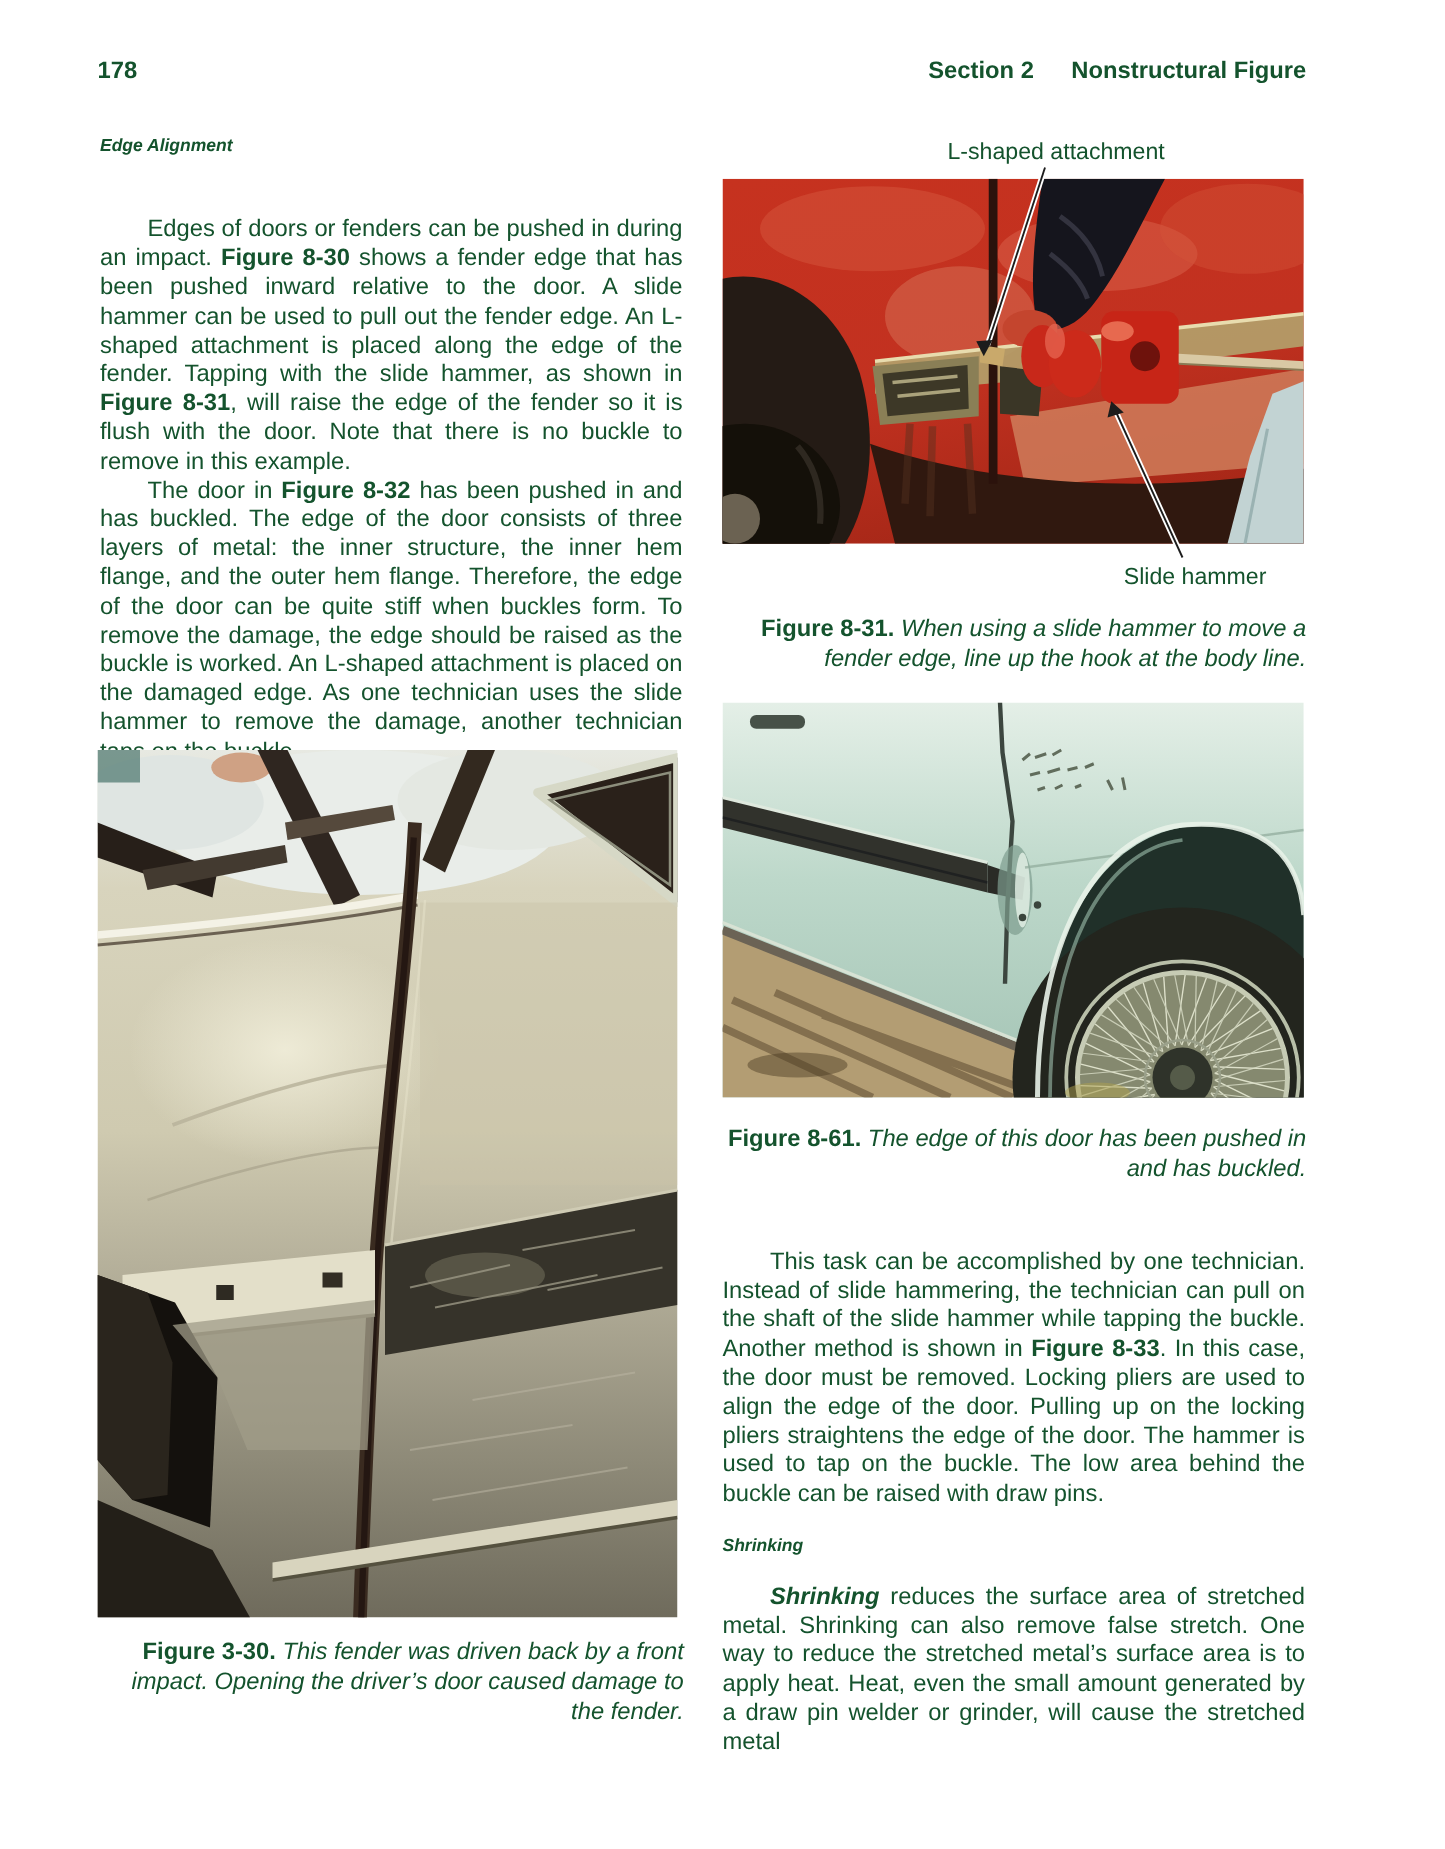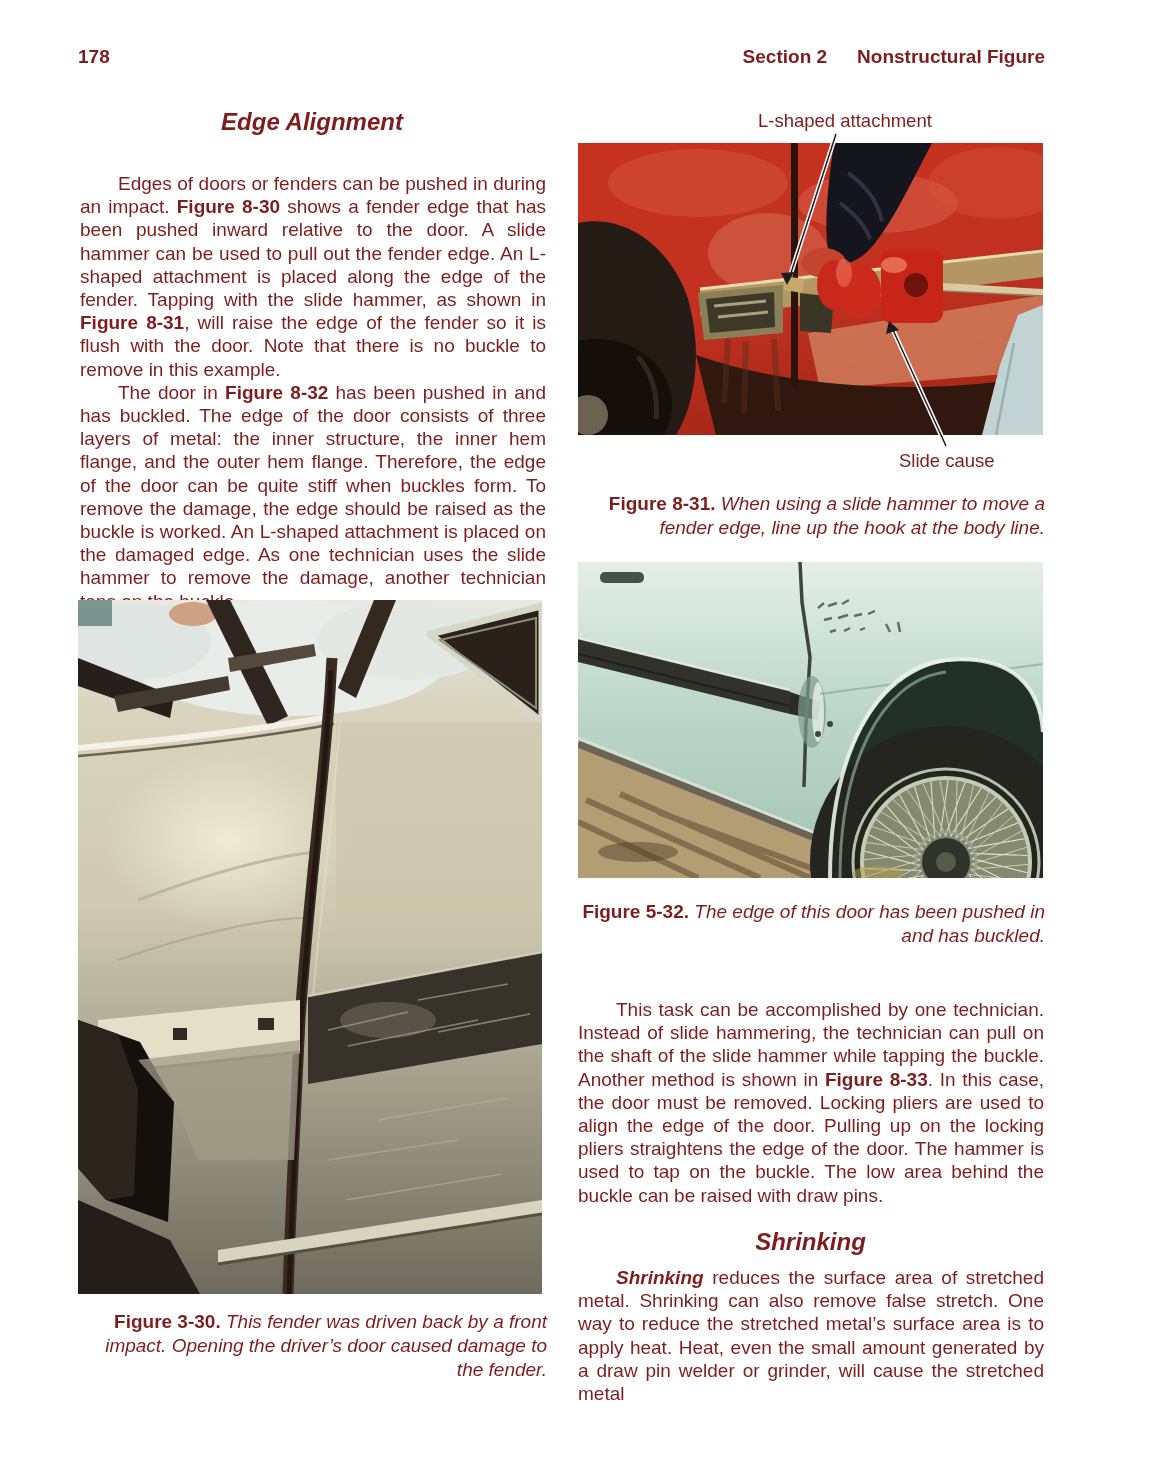"178" .page { color: #7f1d1d -> #14532d }
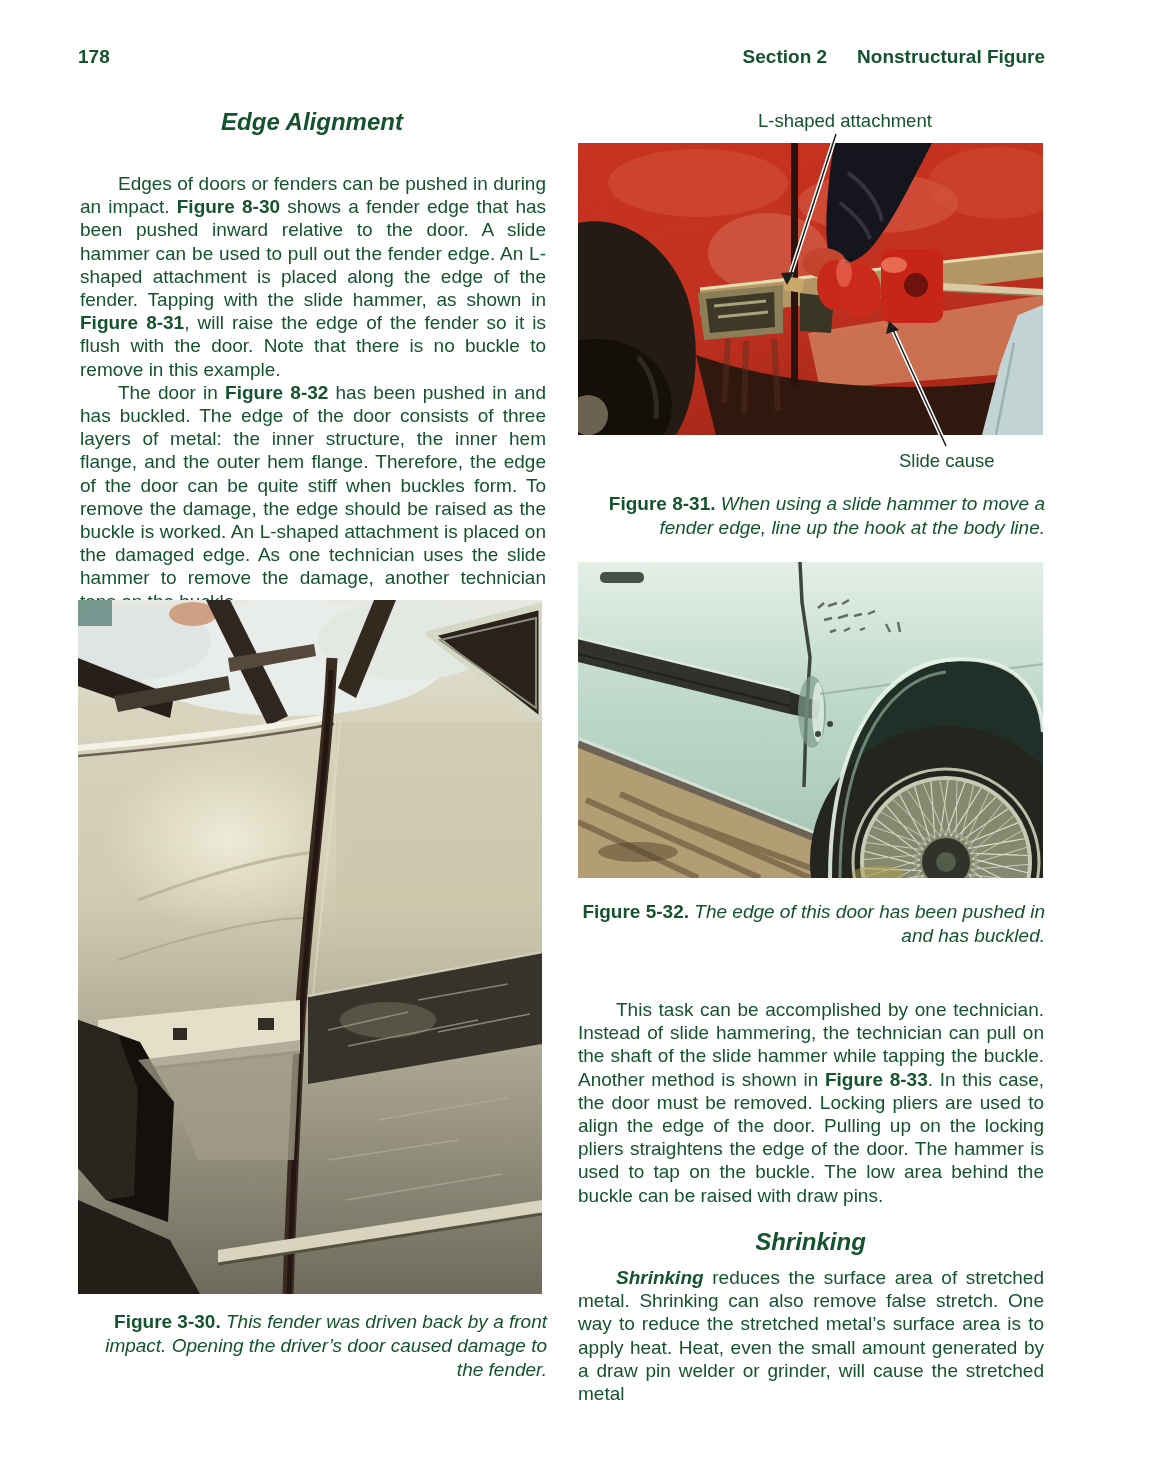"Edge Alignment" .col-heading { font-size: 24px -> 14px; text-align: center -> none }
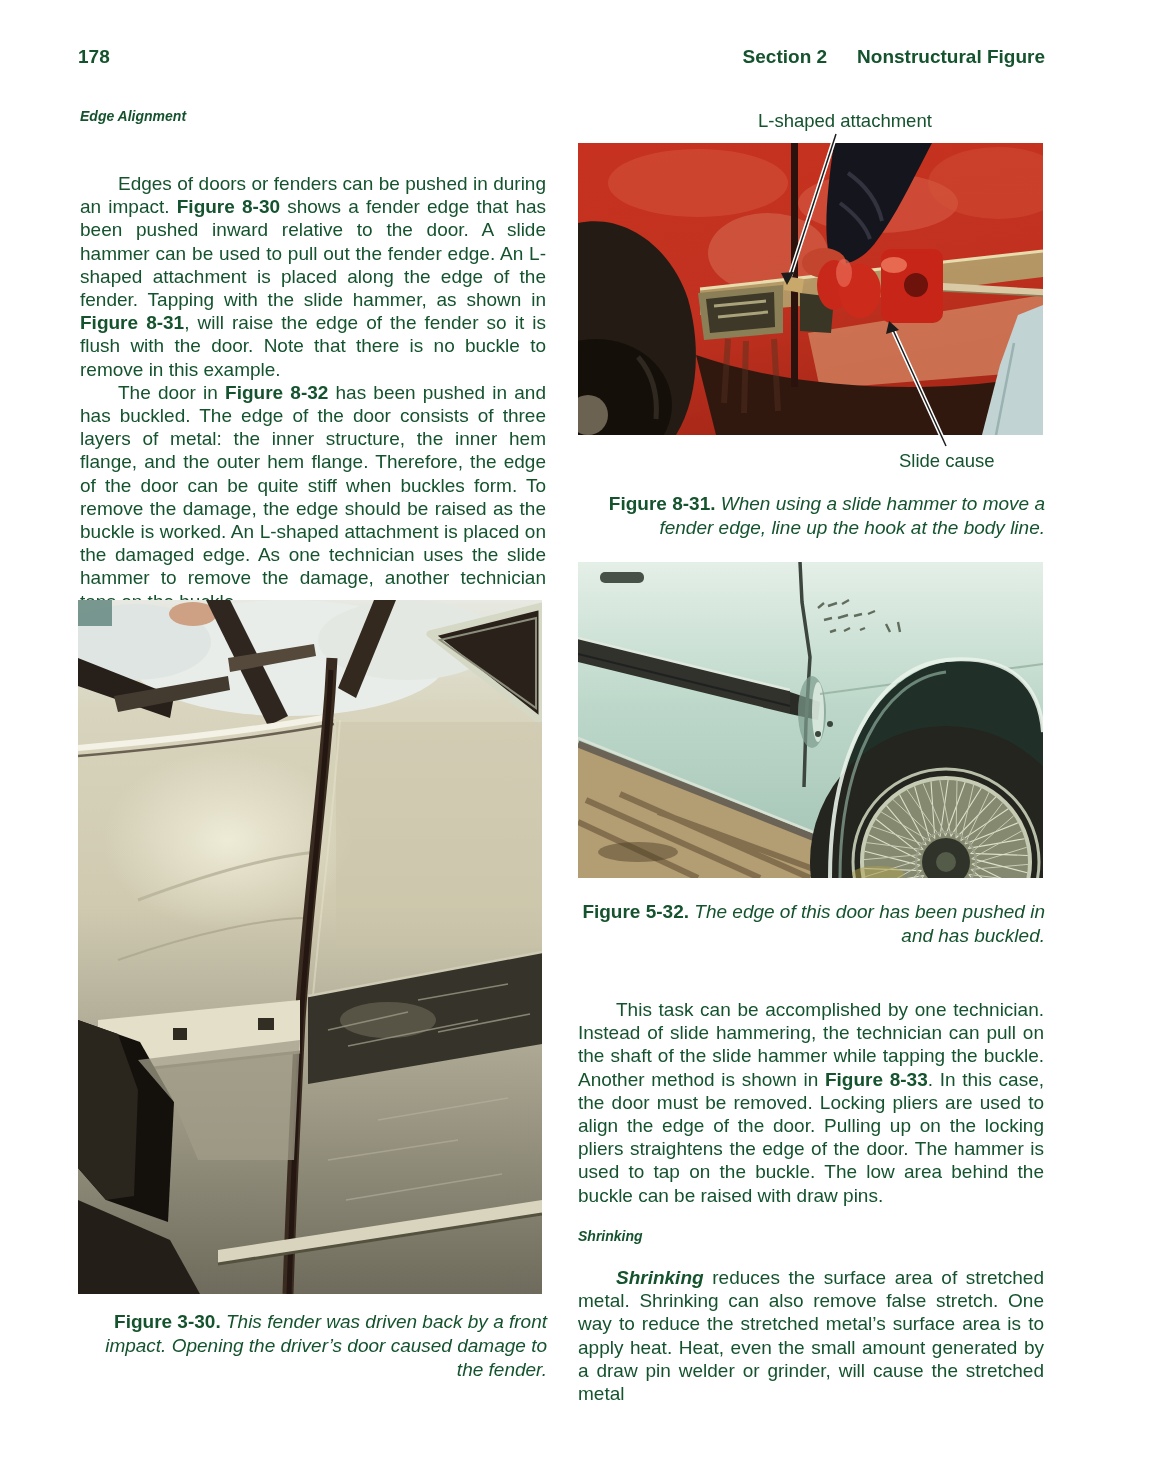"Slide cause" div.callout-label { text: cause -> hammer }
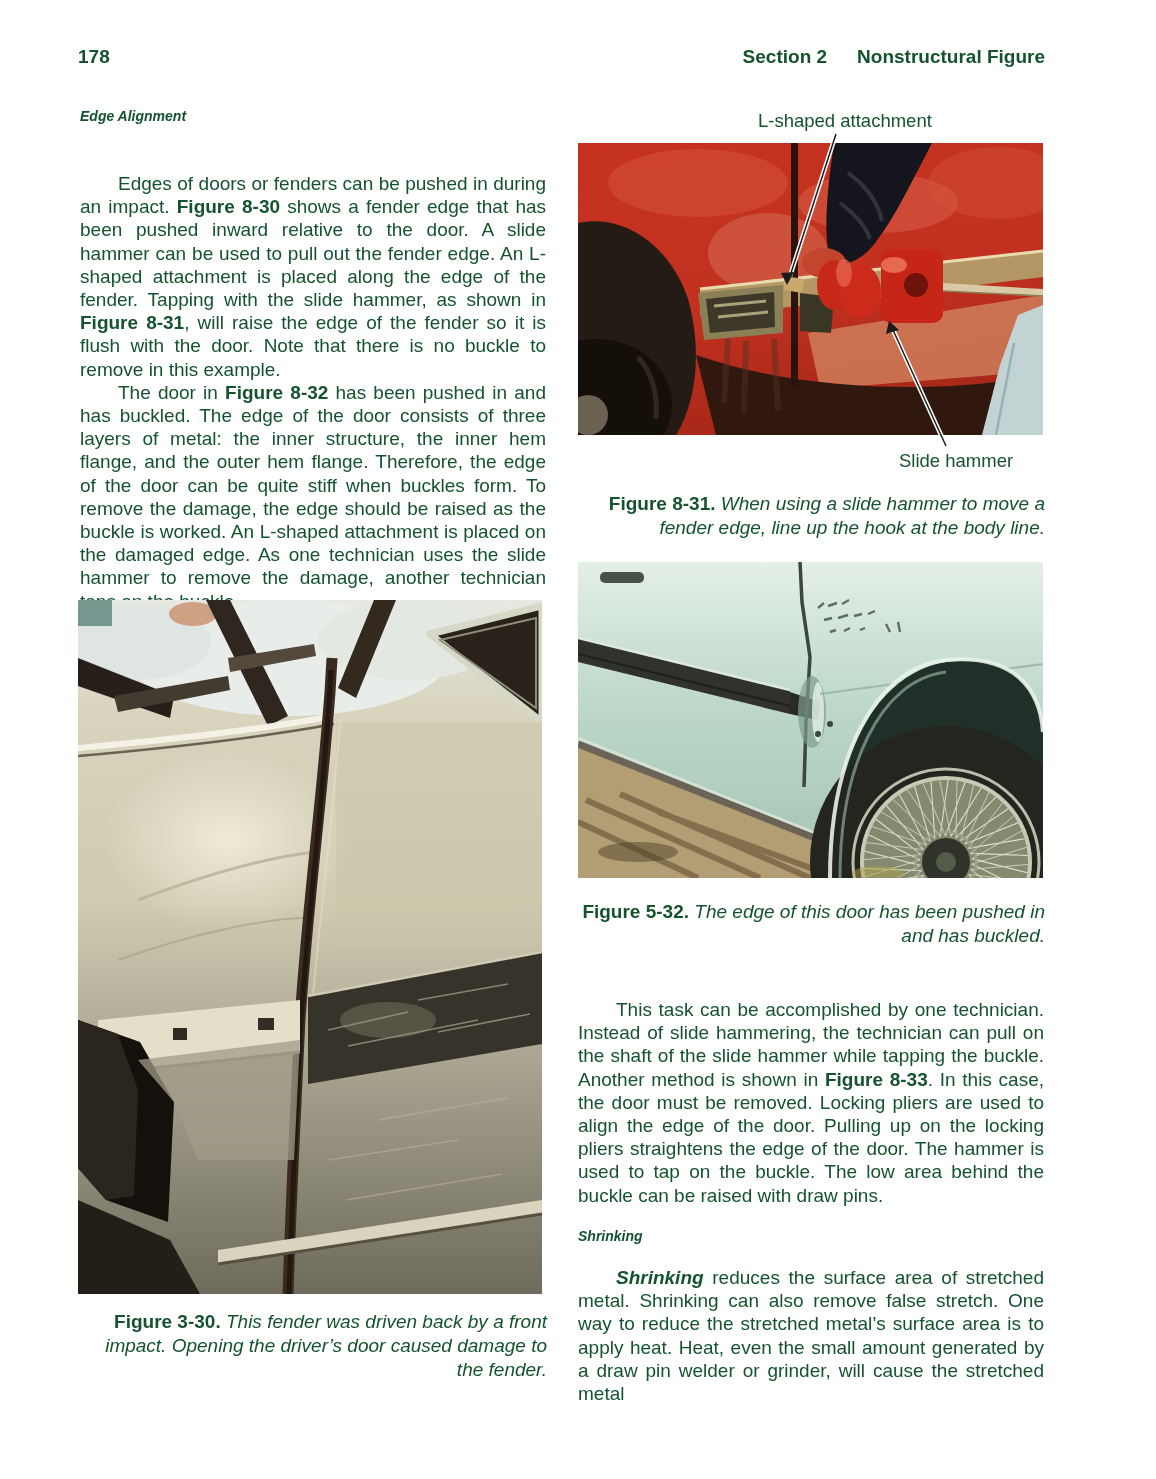"Figure 5-32." span { text: 5-32 -> 8-61 }
